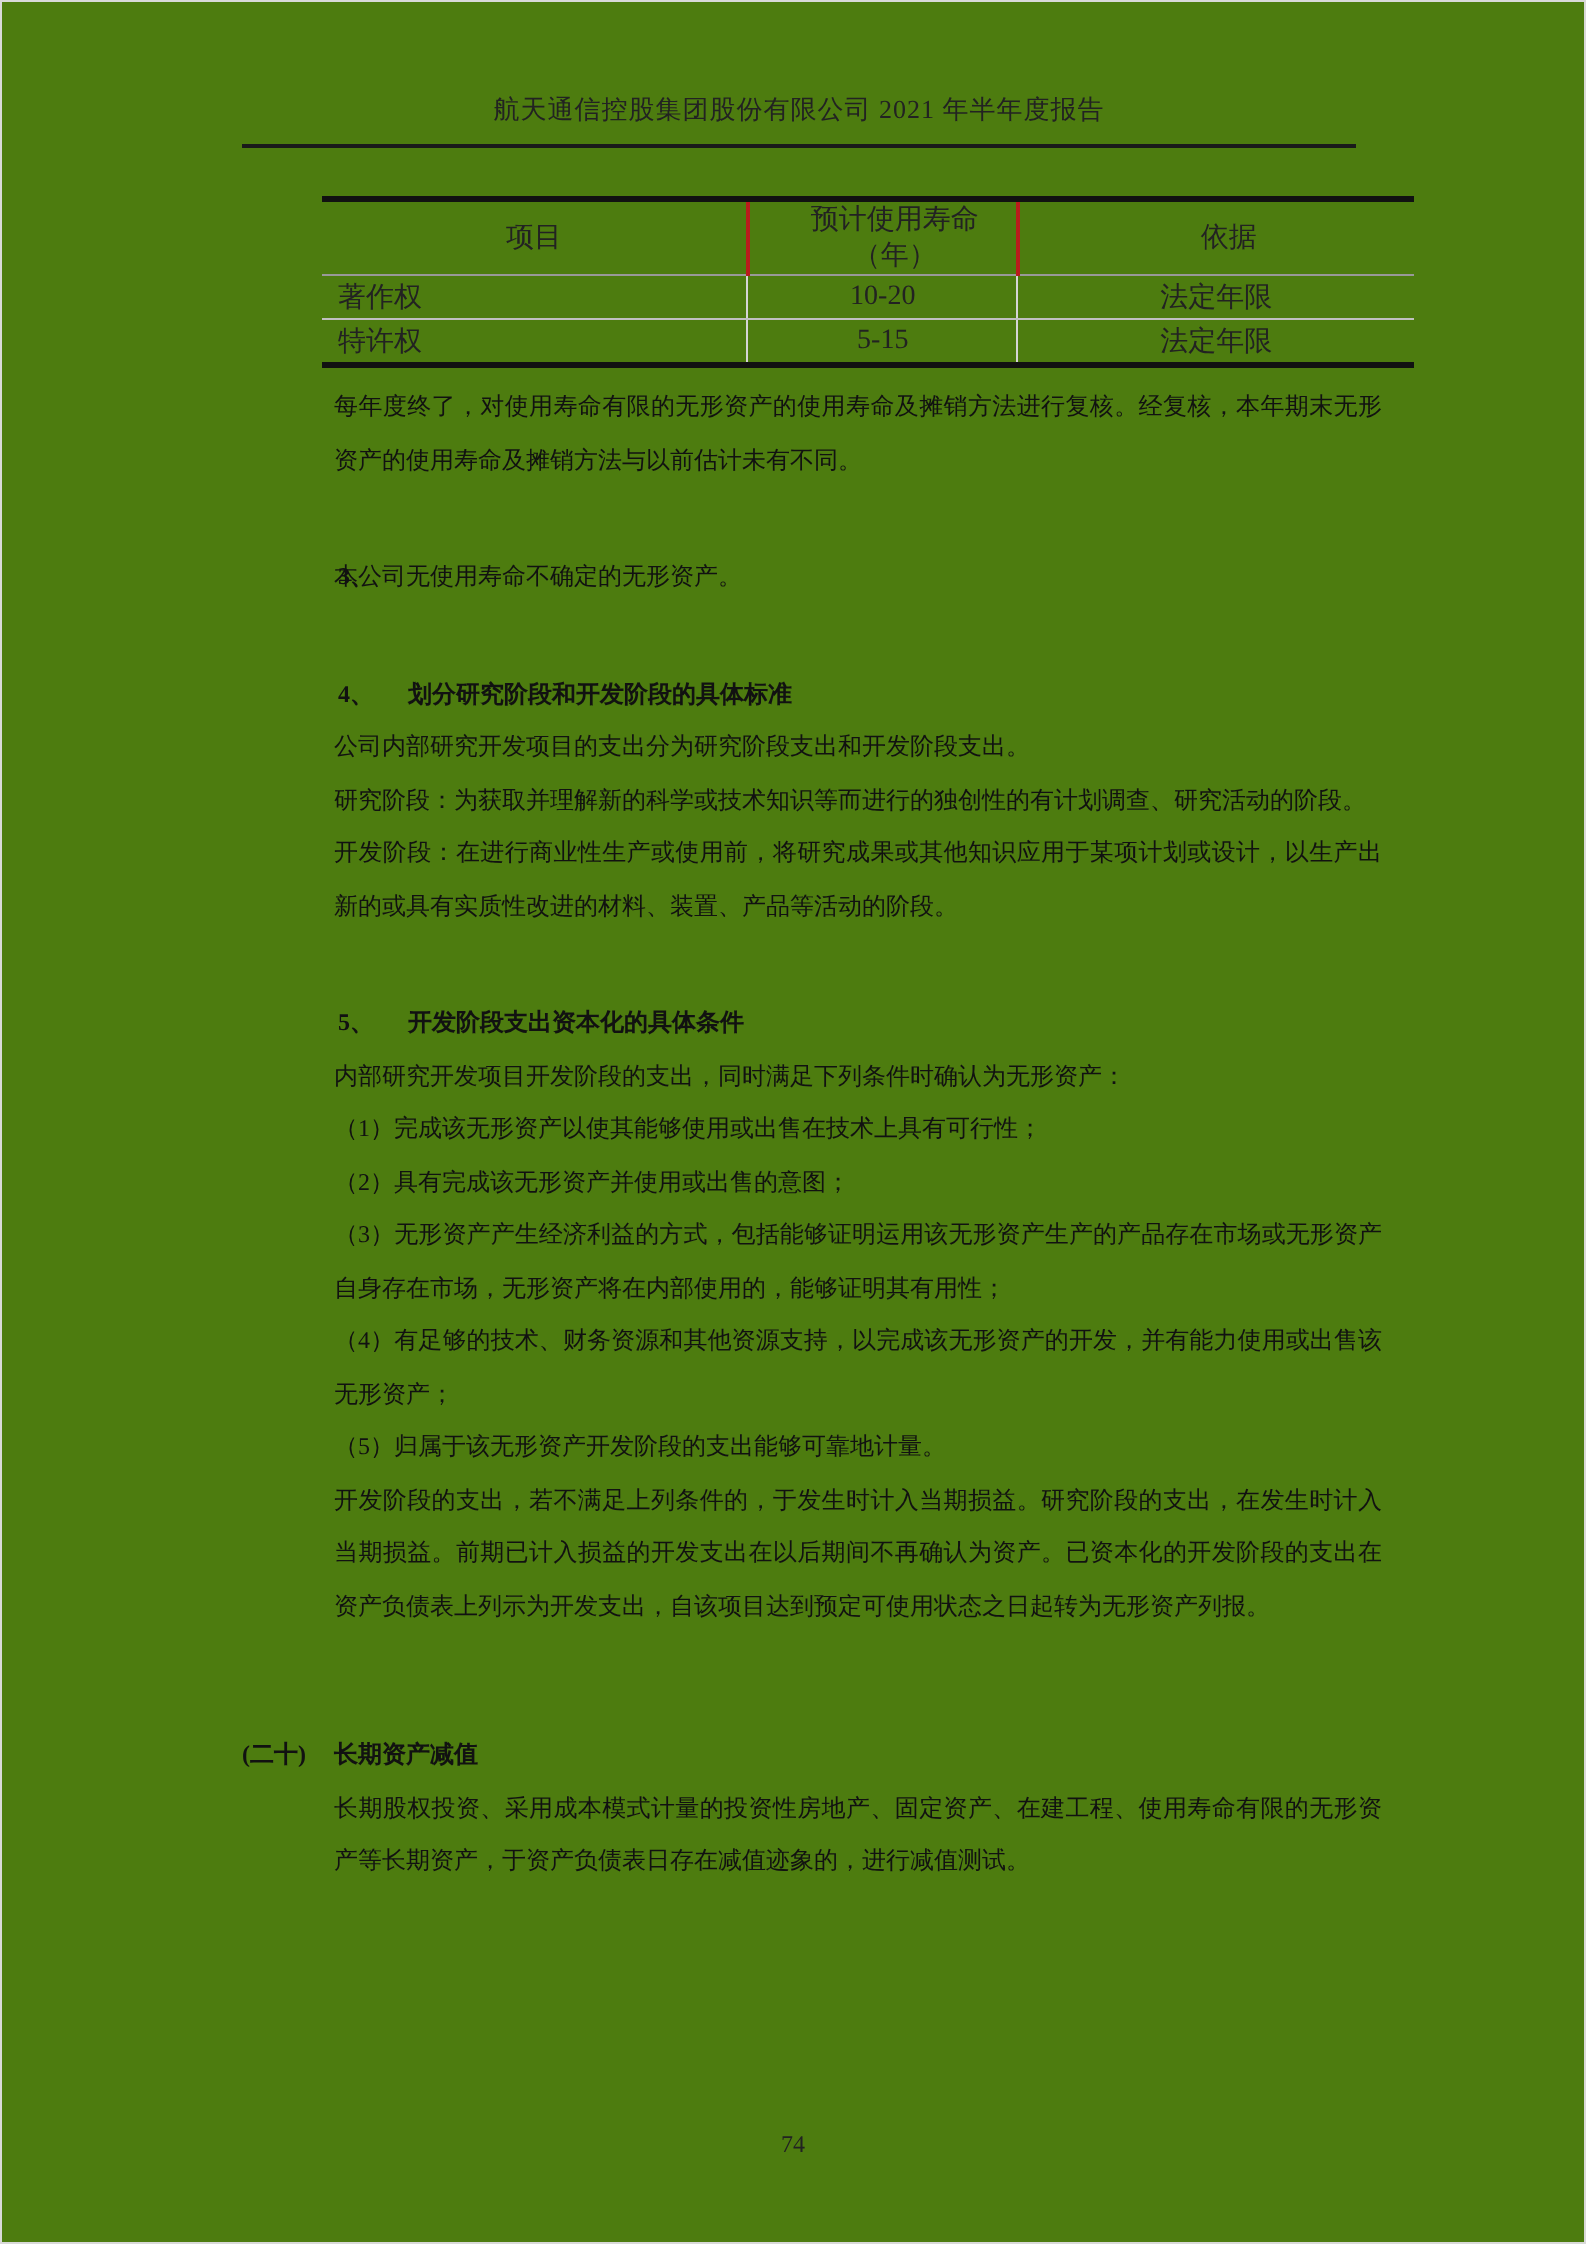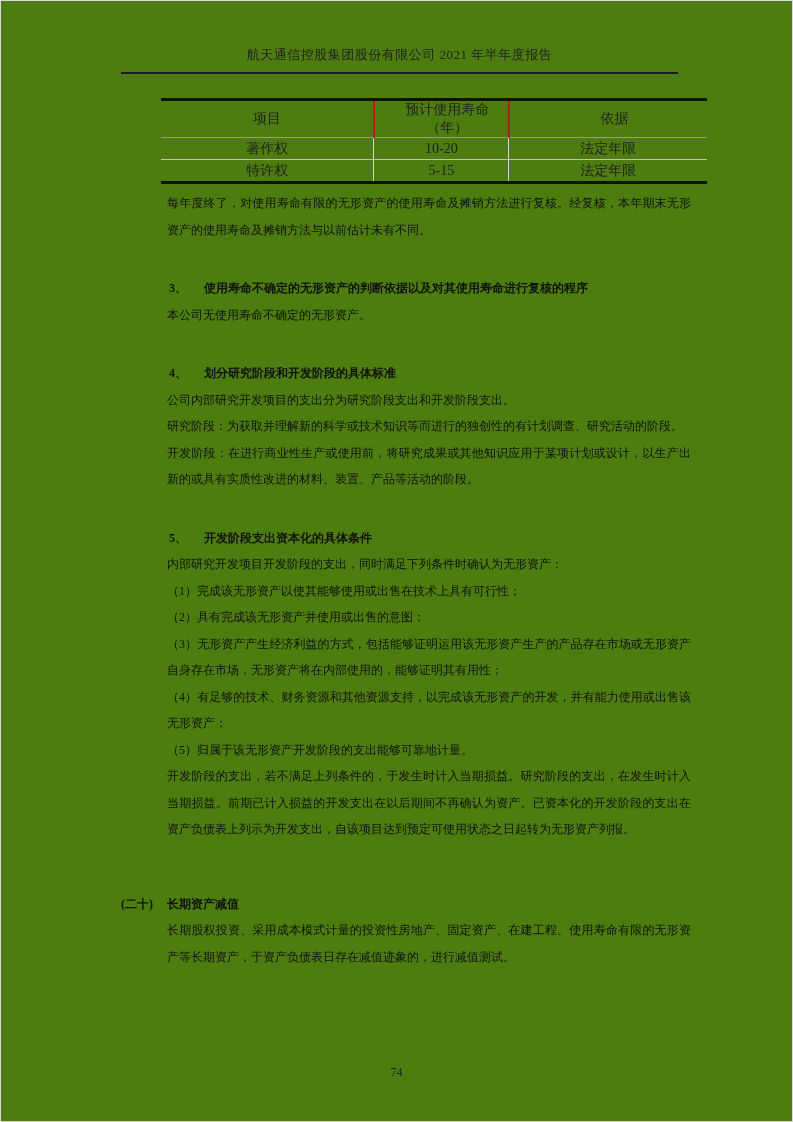"著作权" table.data td.c-item { text-align: center -> left }
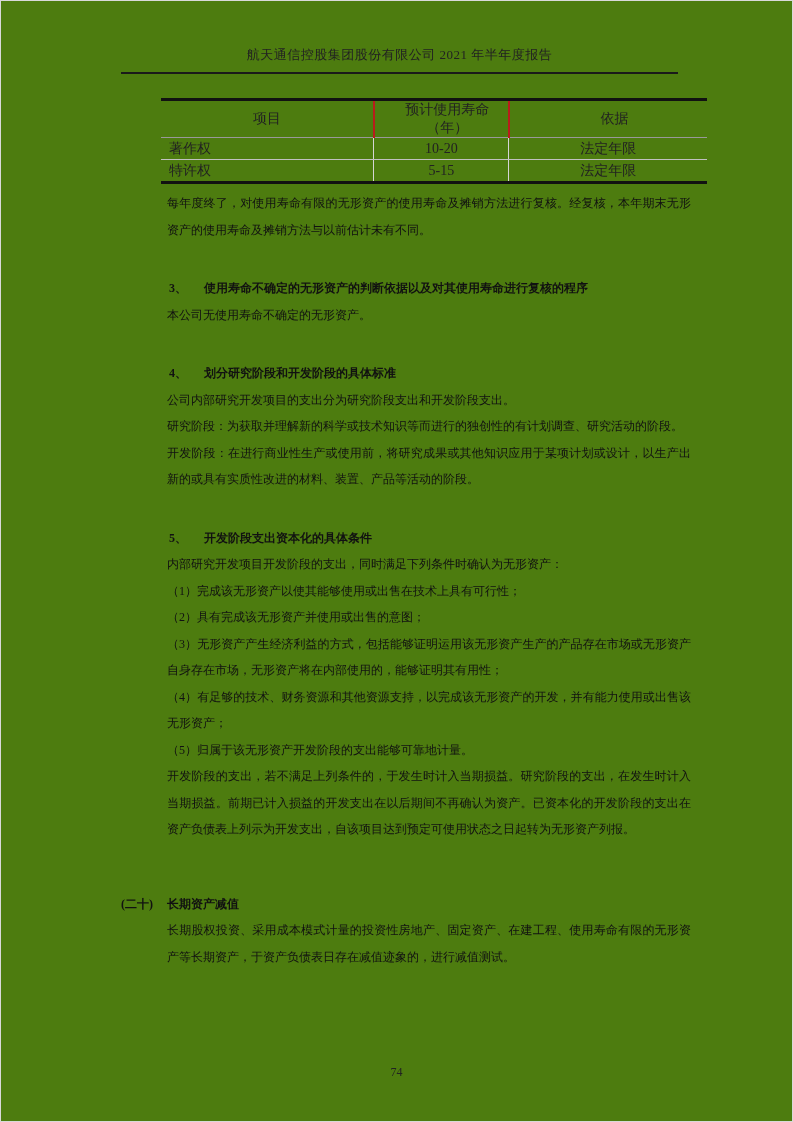"使用寿命不确定的无形资产的判断依据以及对其使用寿命进行复核的程序" span { html: <span>使用寿命不确定的无形资产的判断依据以及对其使用寿命进行复核的程序</span> -> none }
